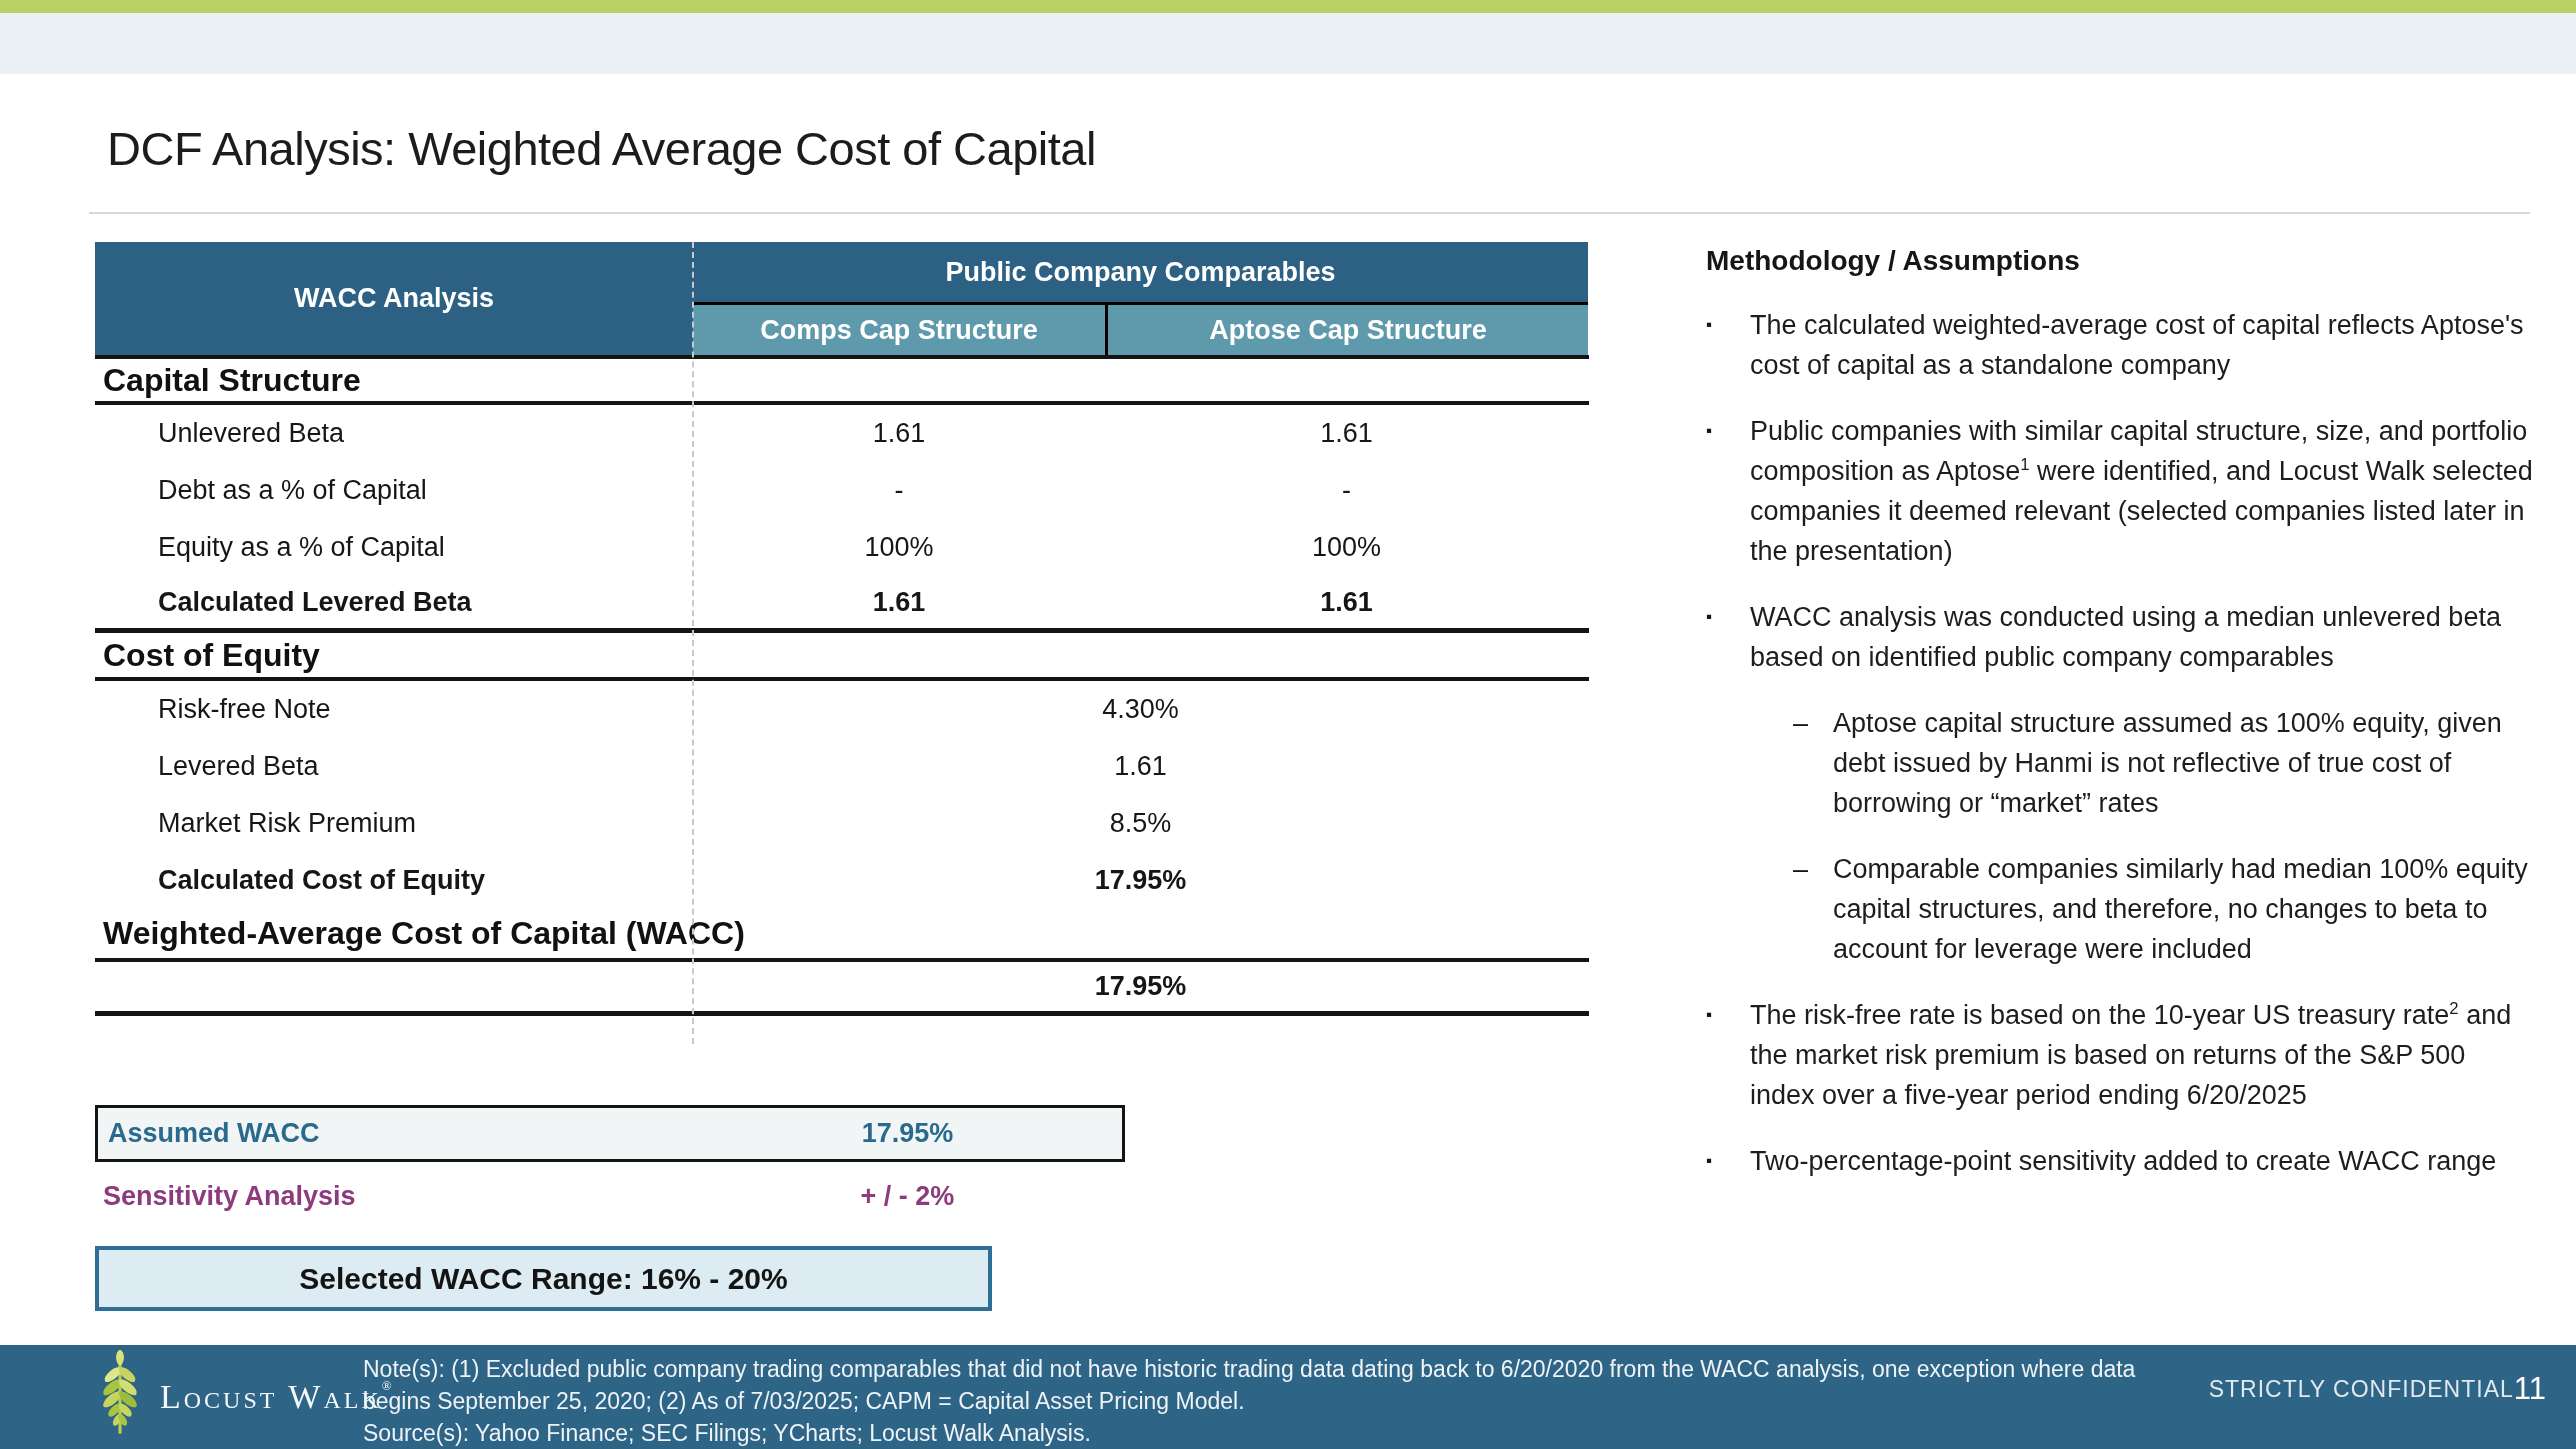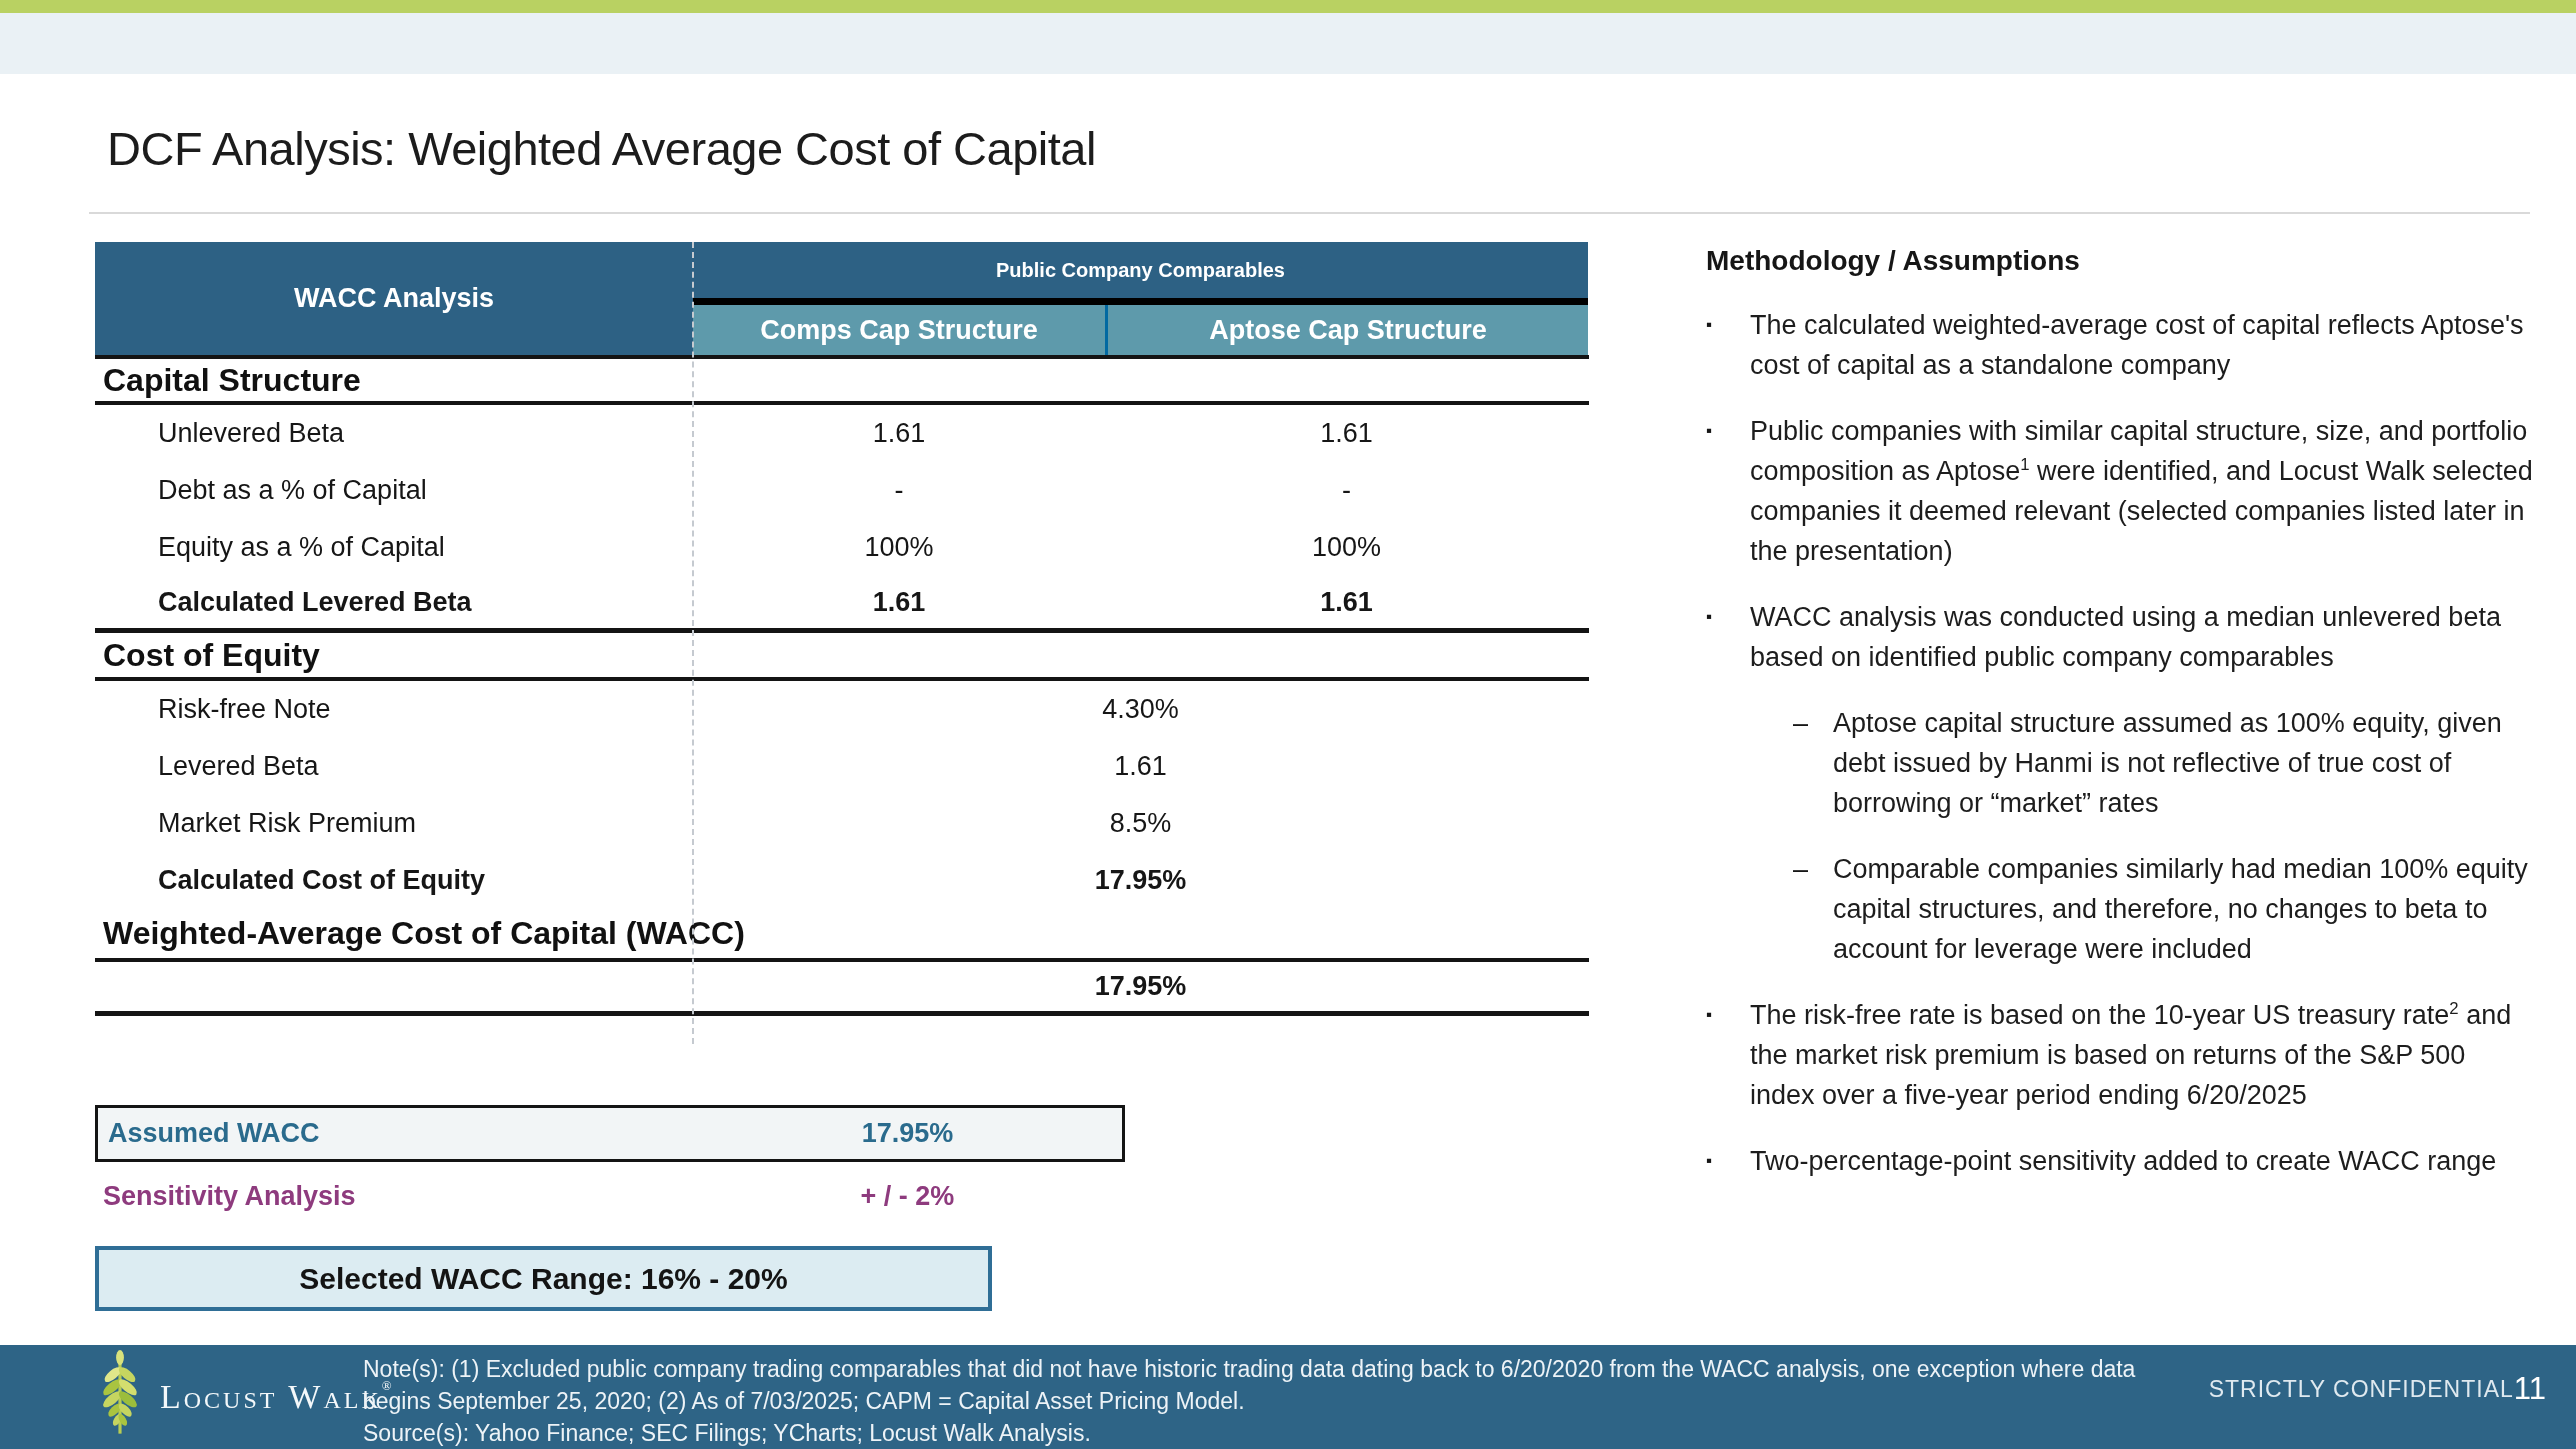"Public Company Comparables" .cell-pcc { border-bottom: 7px solid #000000 -> 3px solid #000000; font-size: 20px -> 27px }
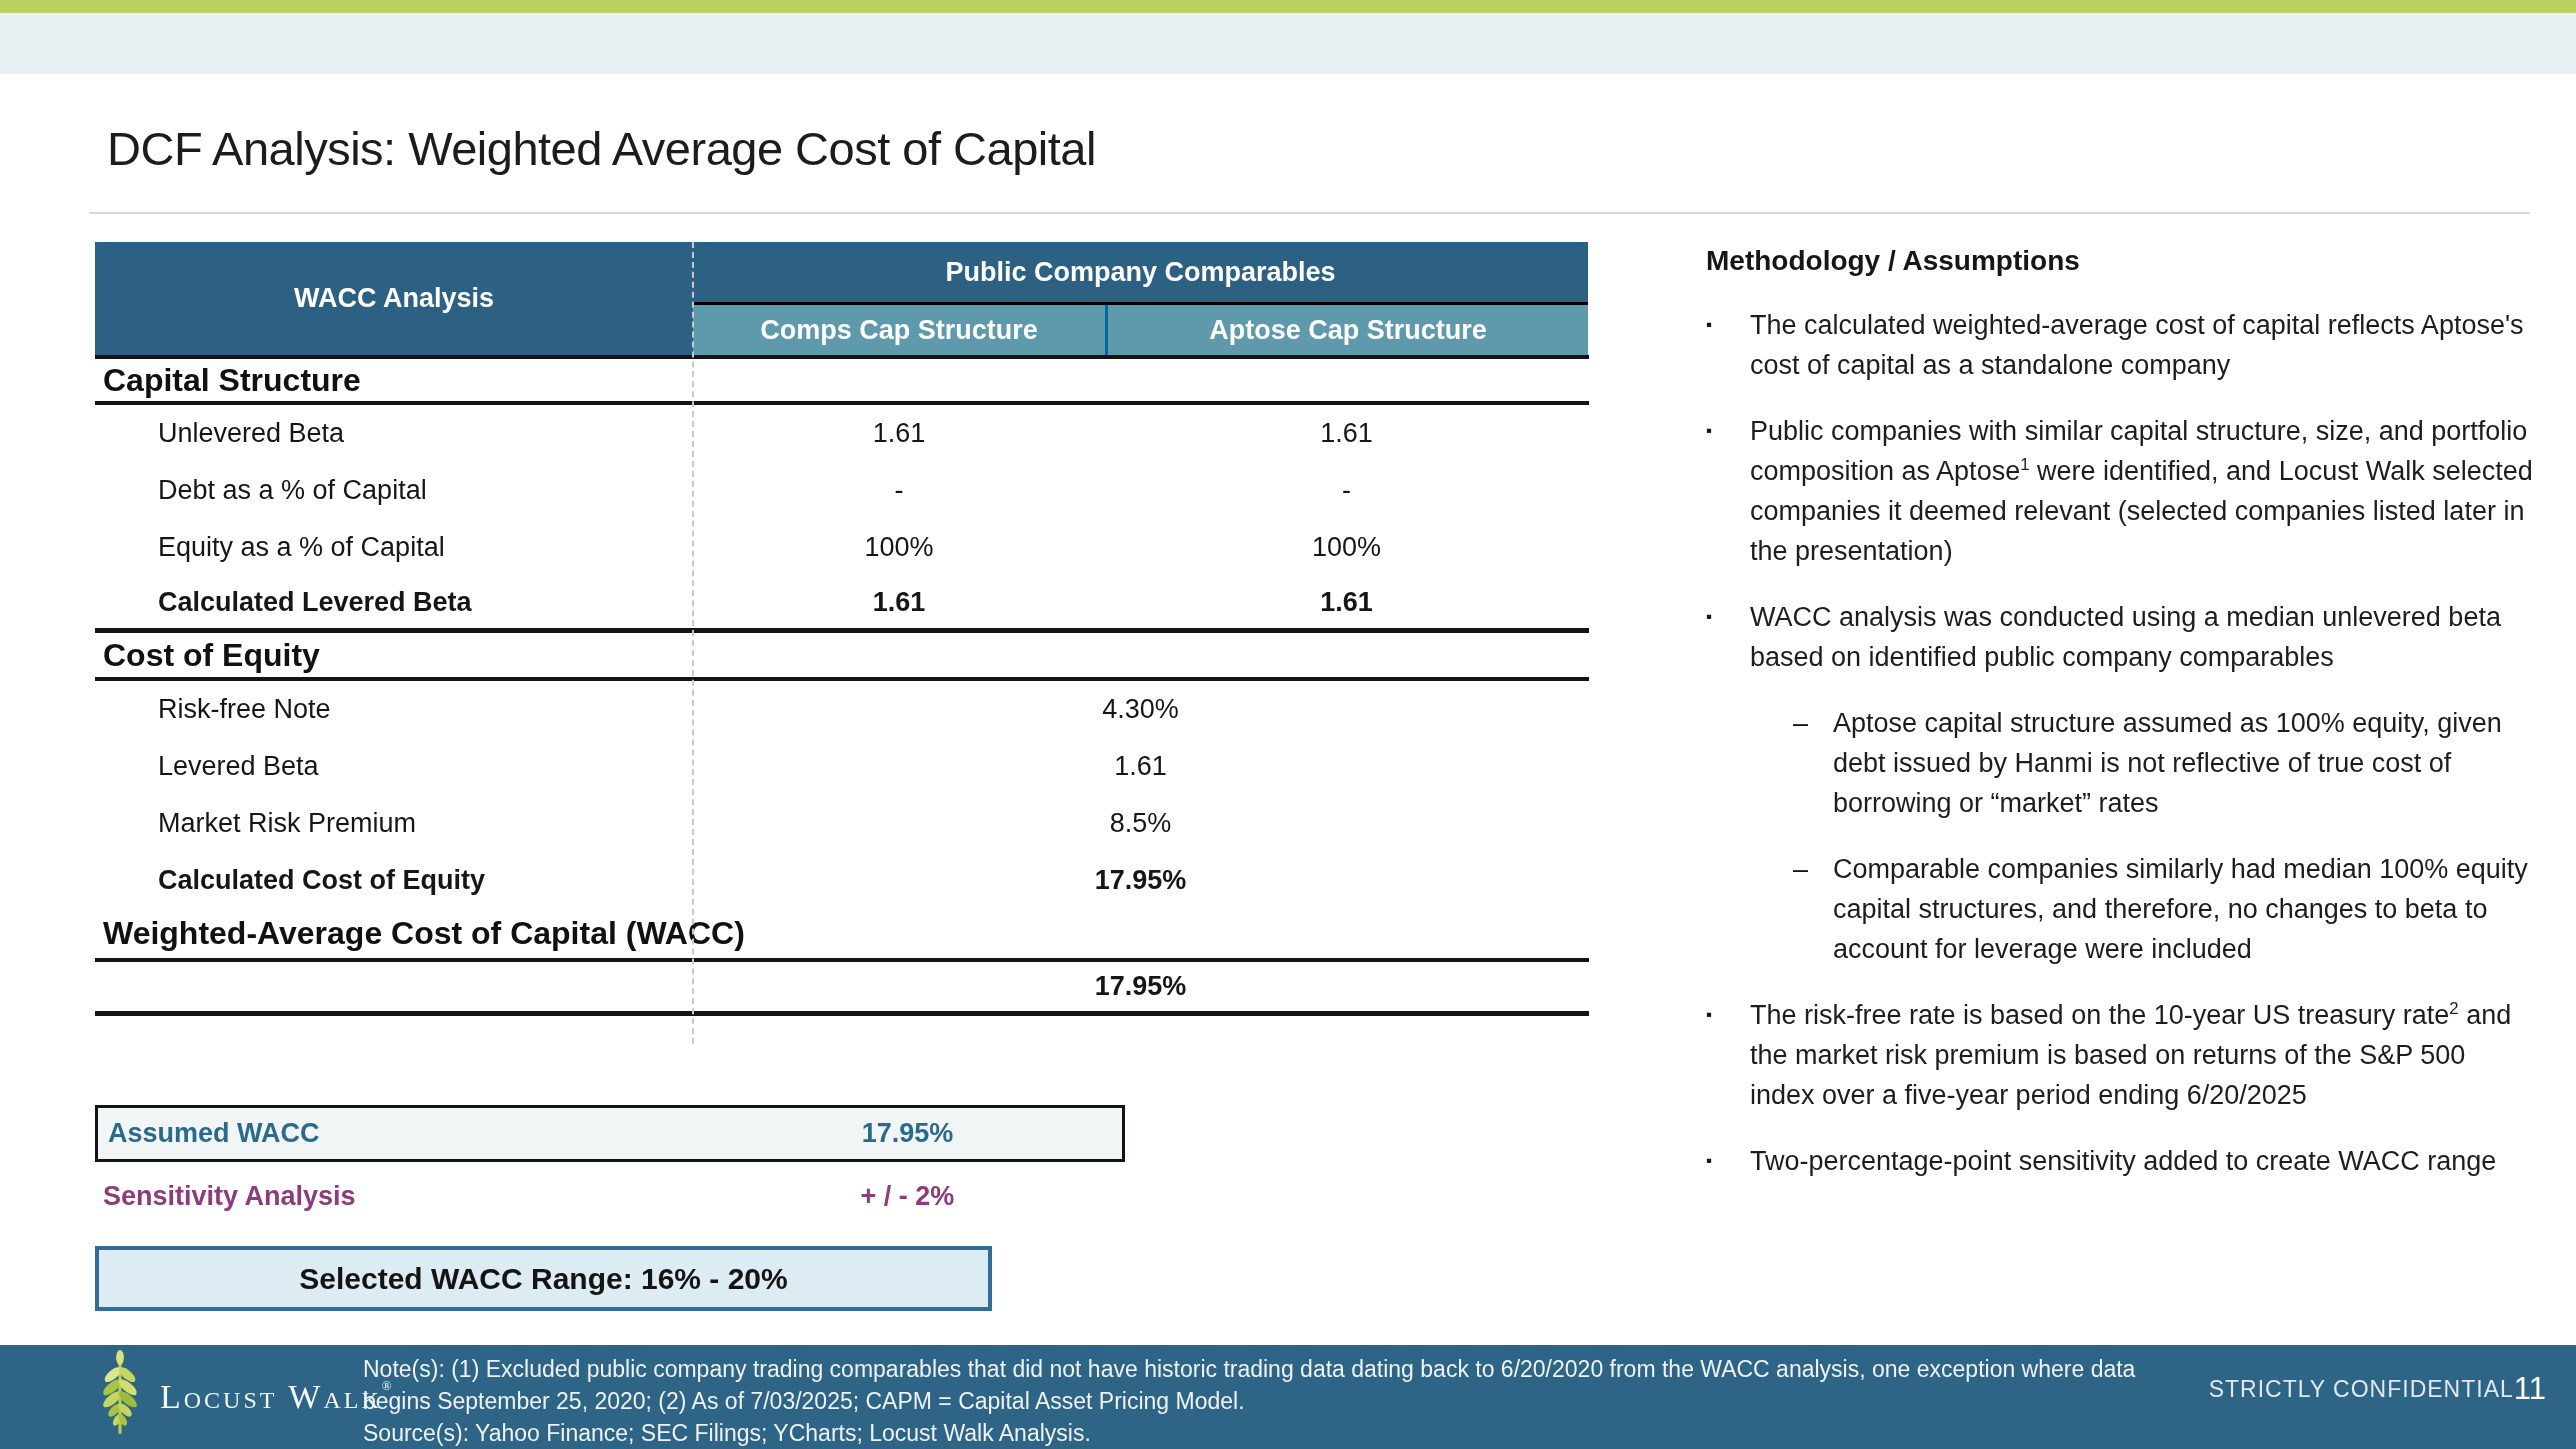"Aptose Cap Structure" .cell-sub.aptose { border-left: 3px solid #0369a1 -> 3px solid #000000 }
